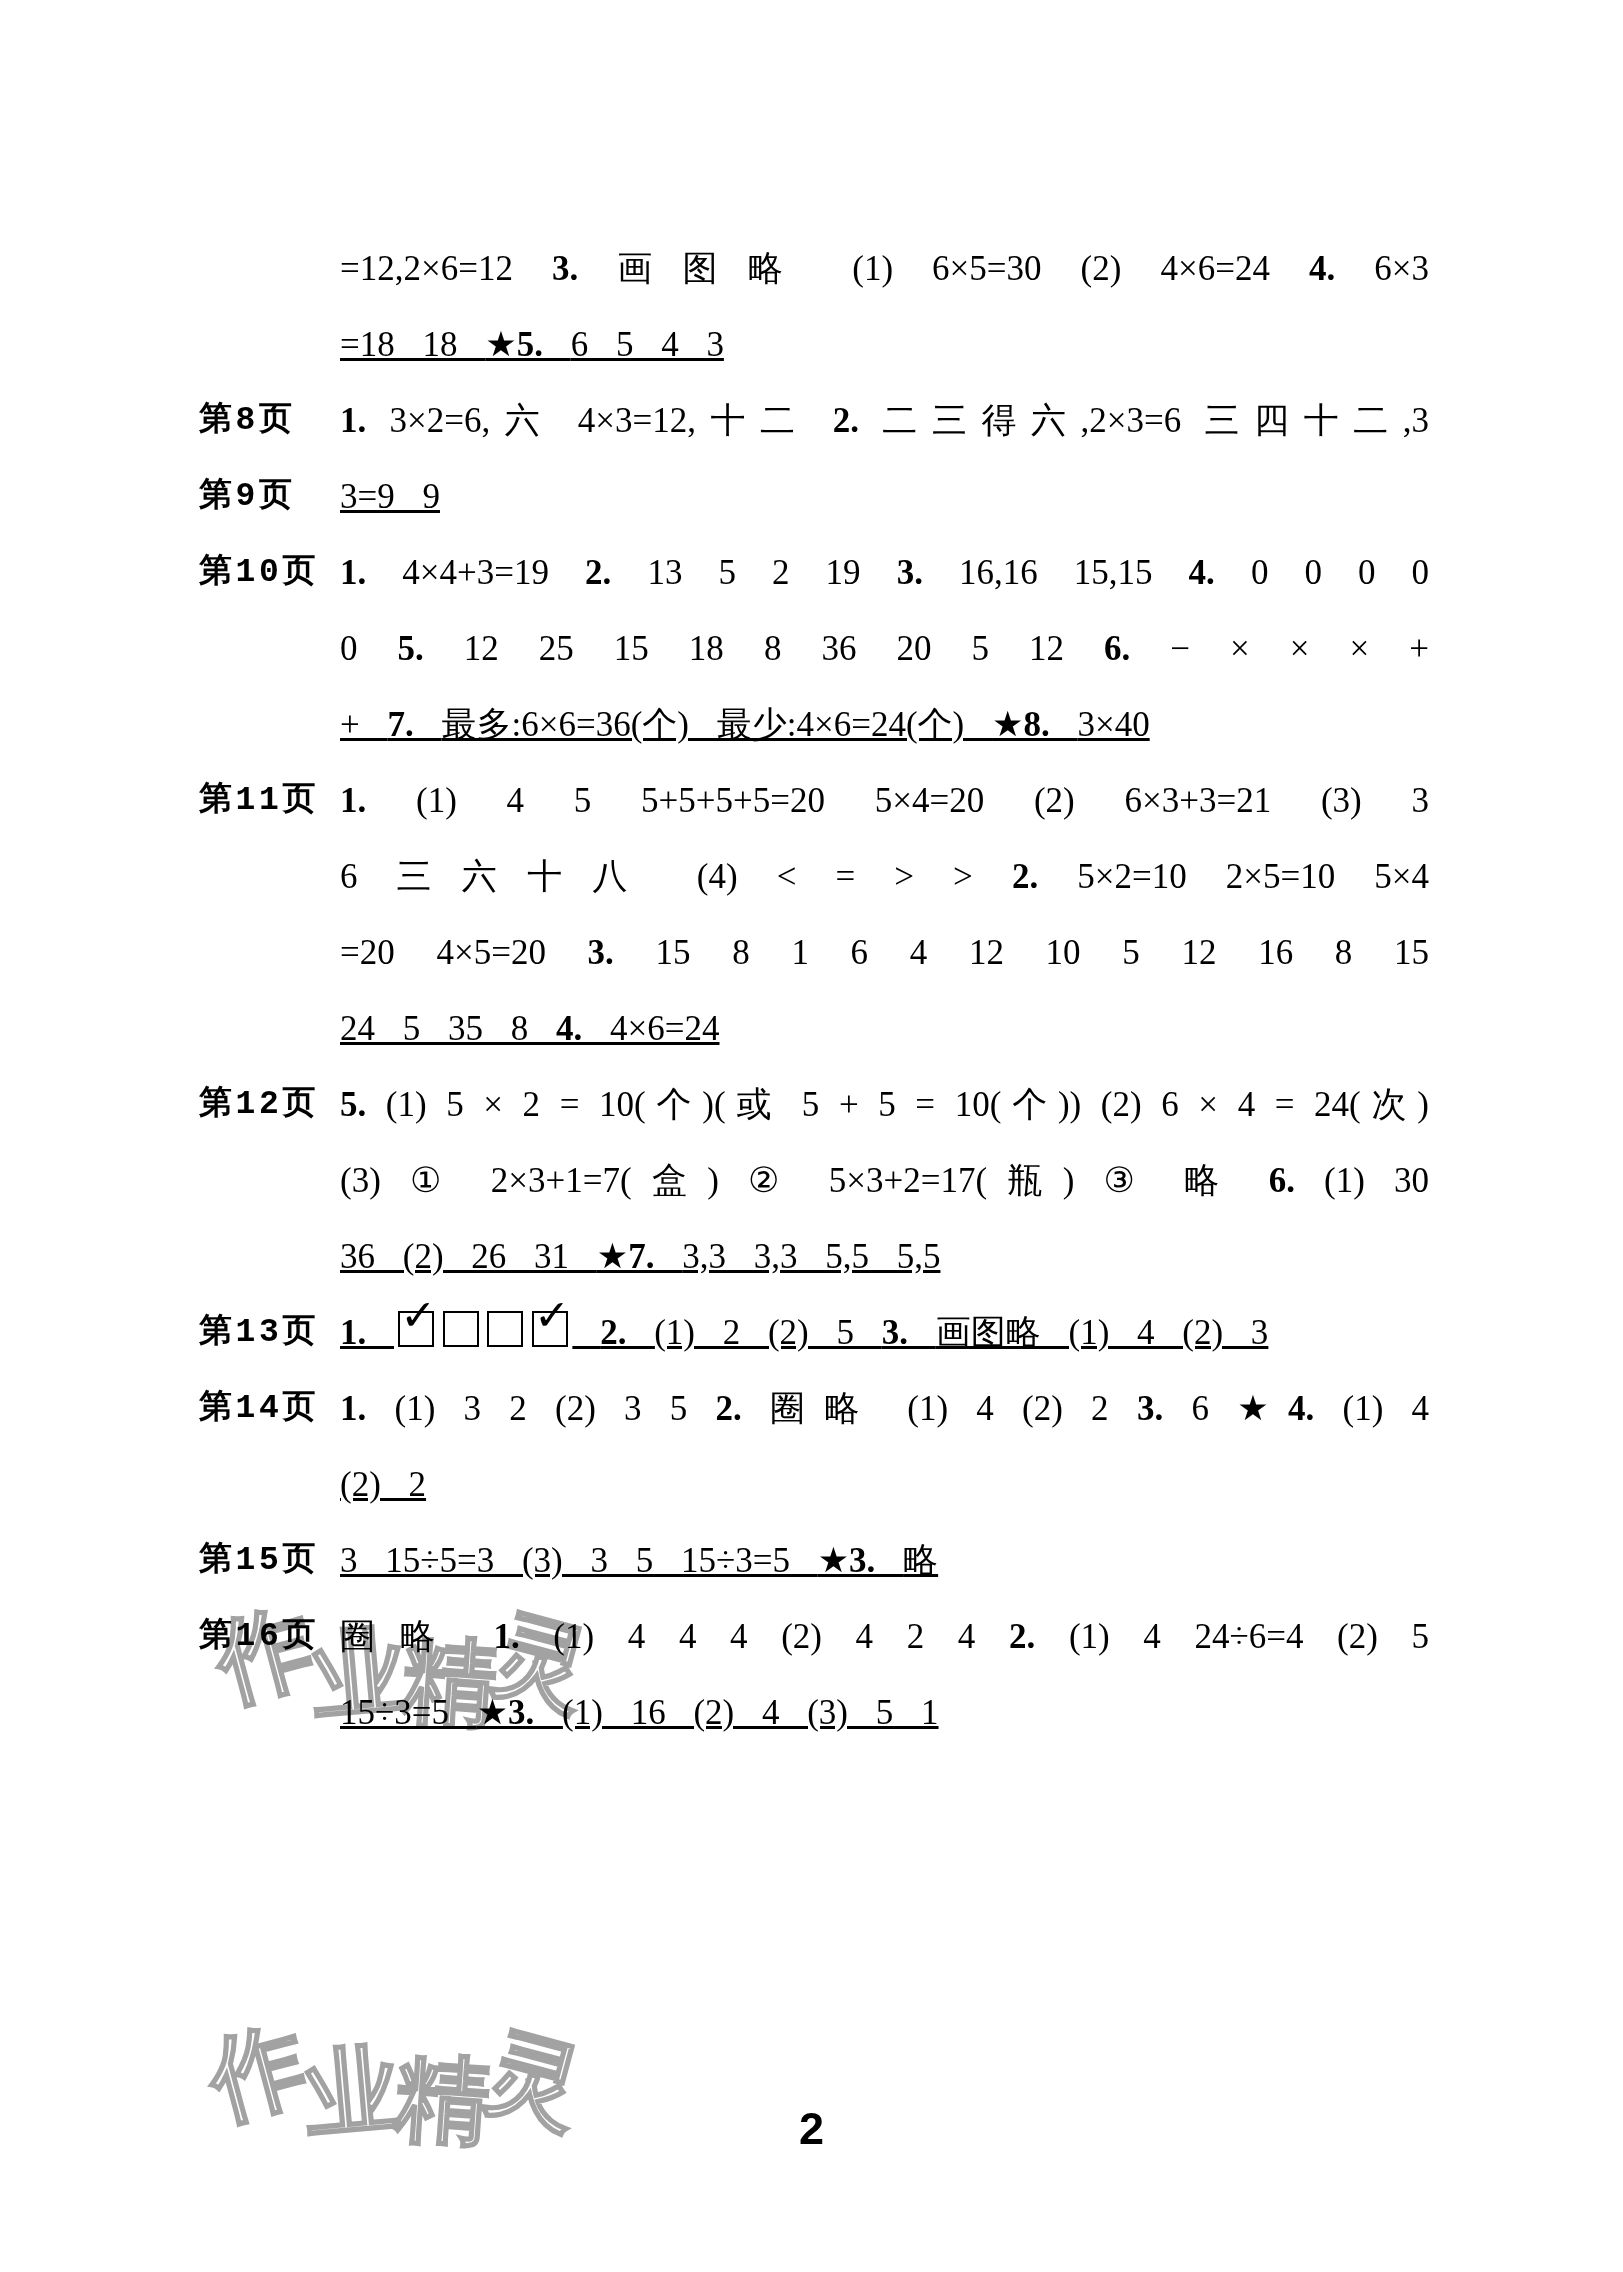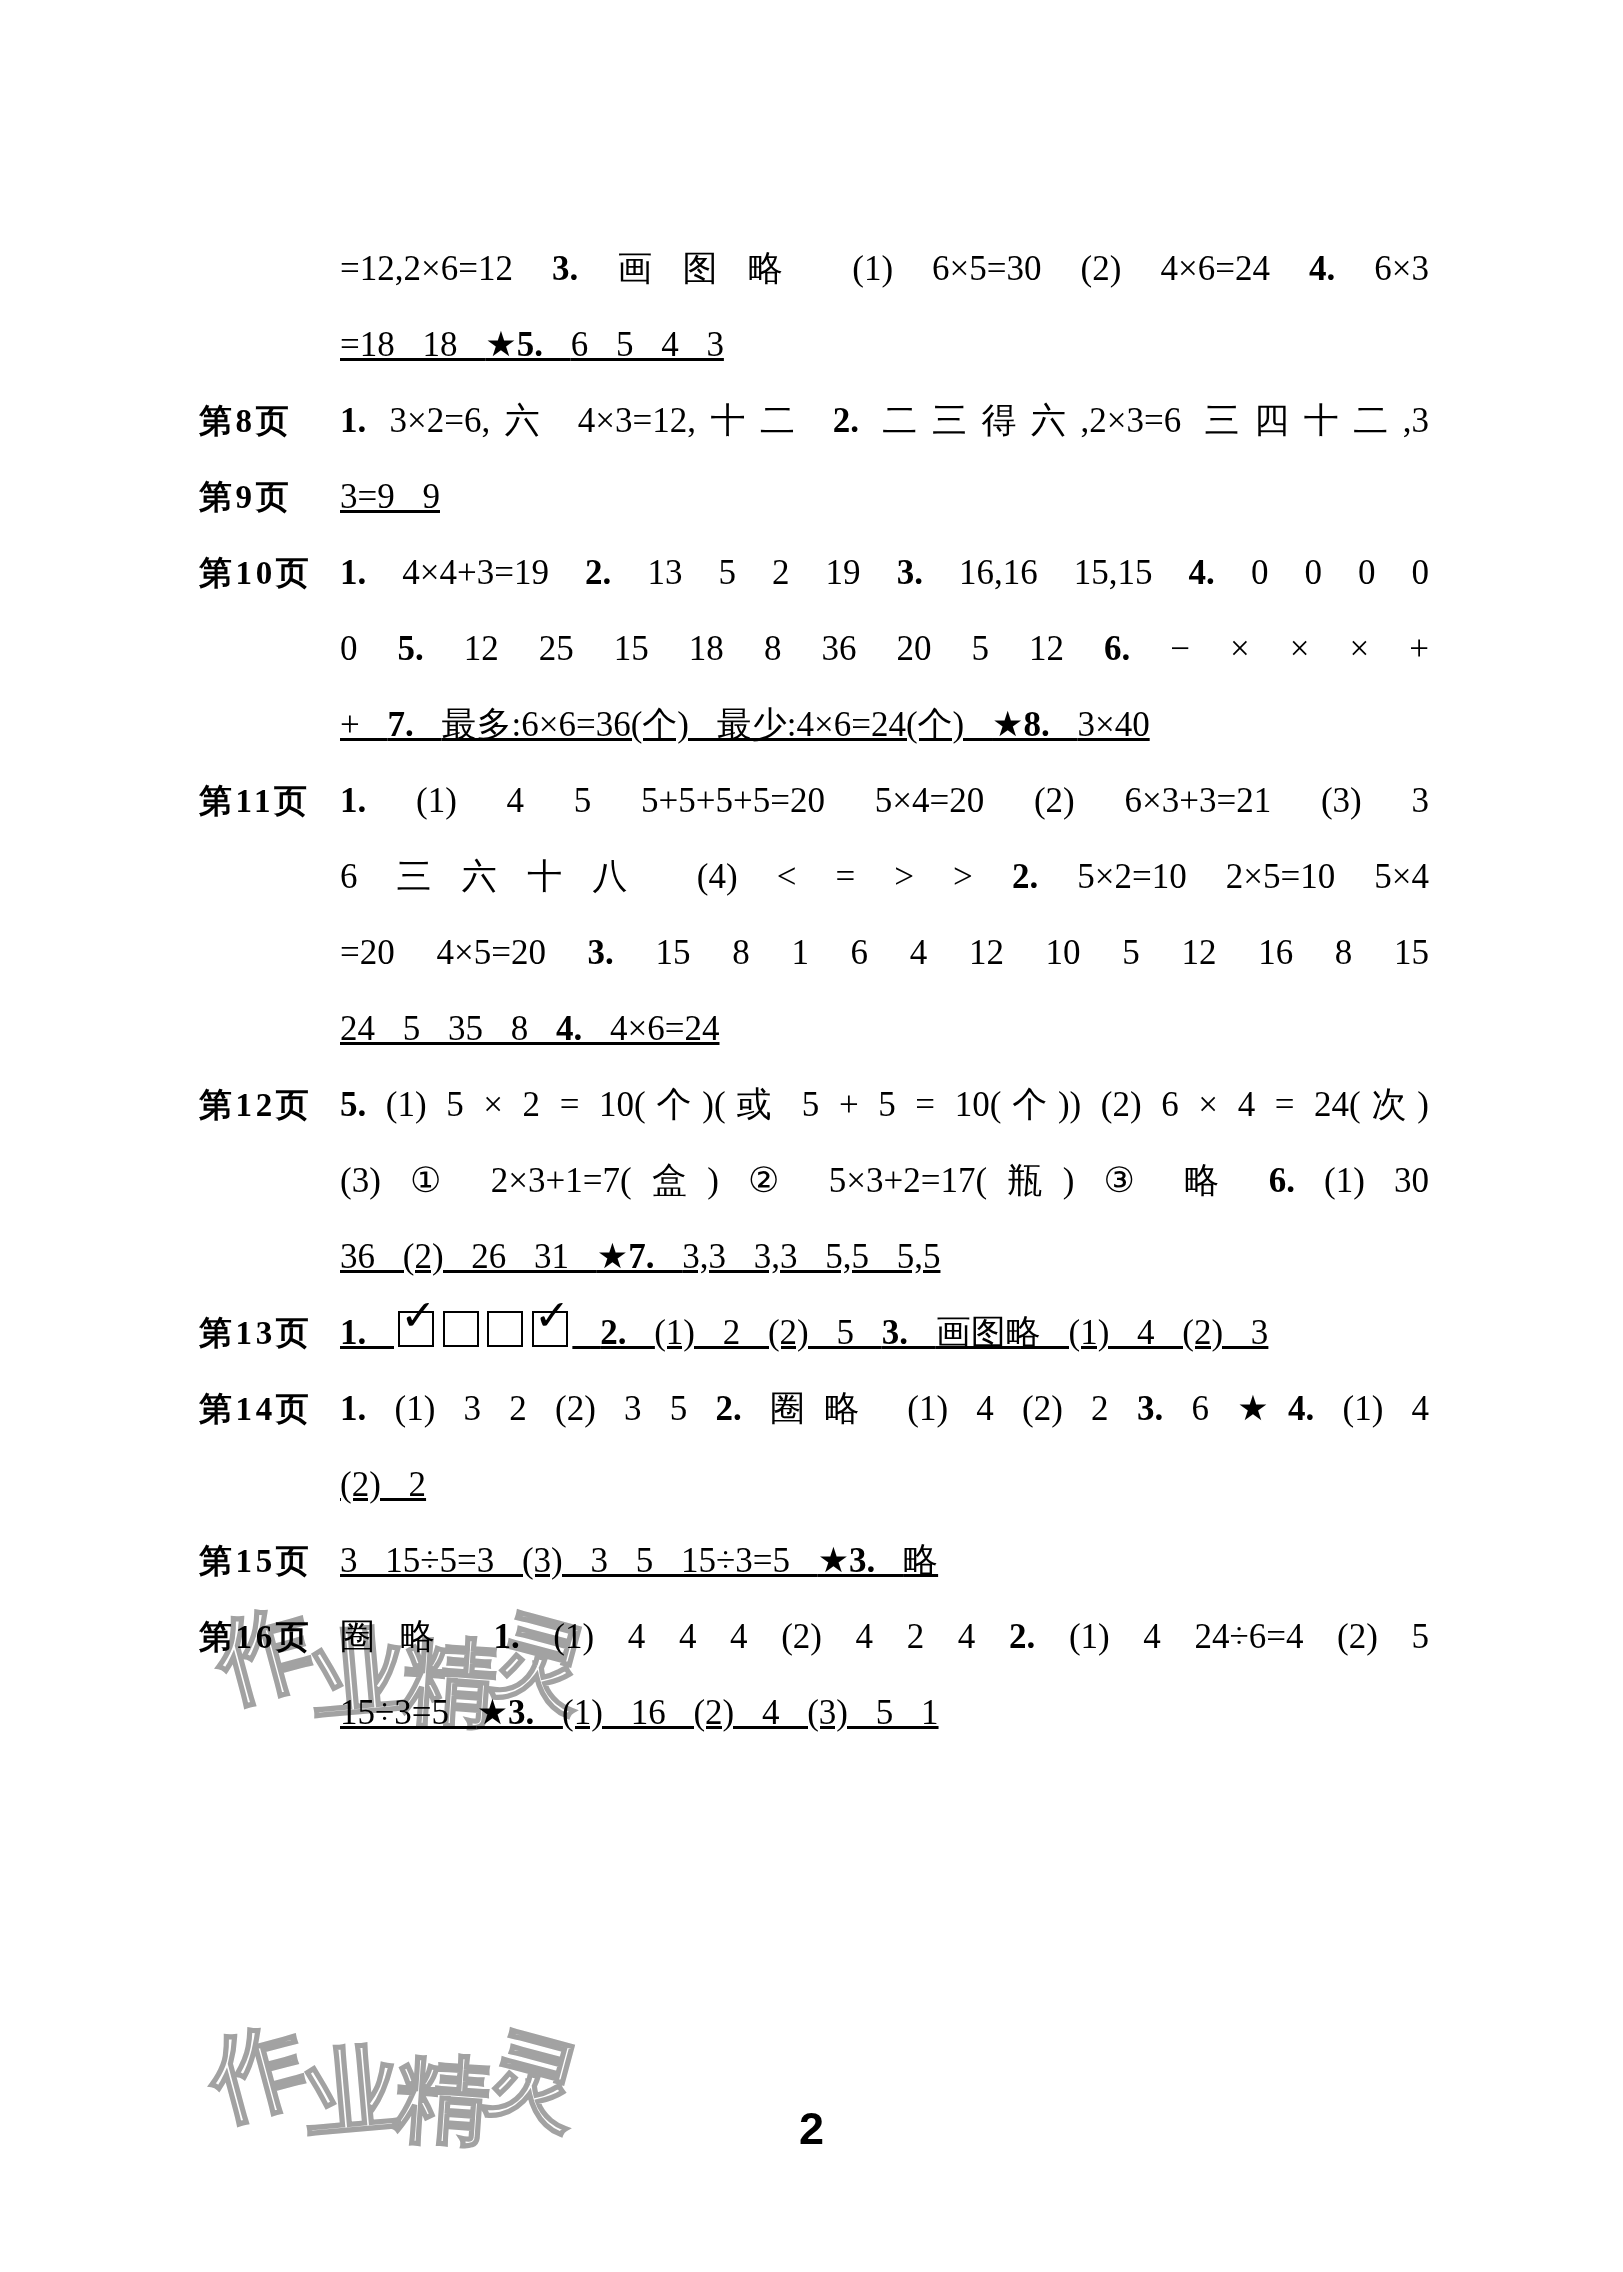"第8页" .label-col { font-family: none -> Liberation Mono, monospace }
